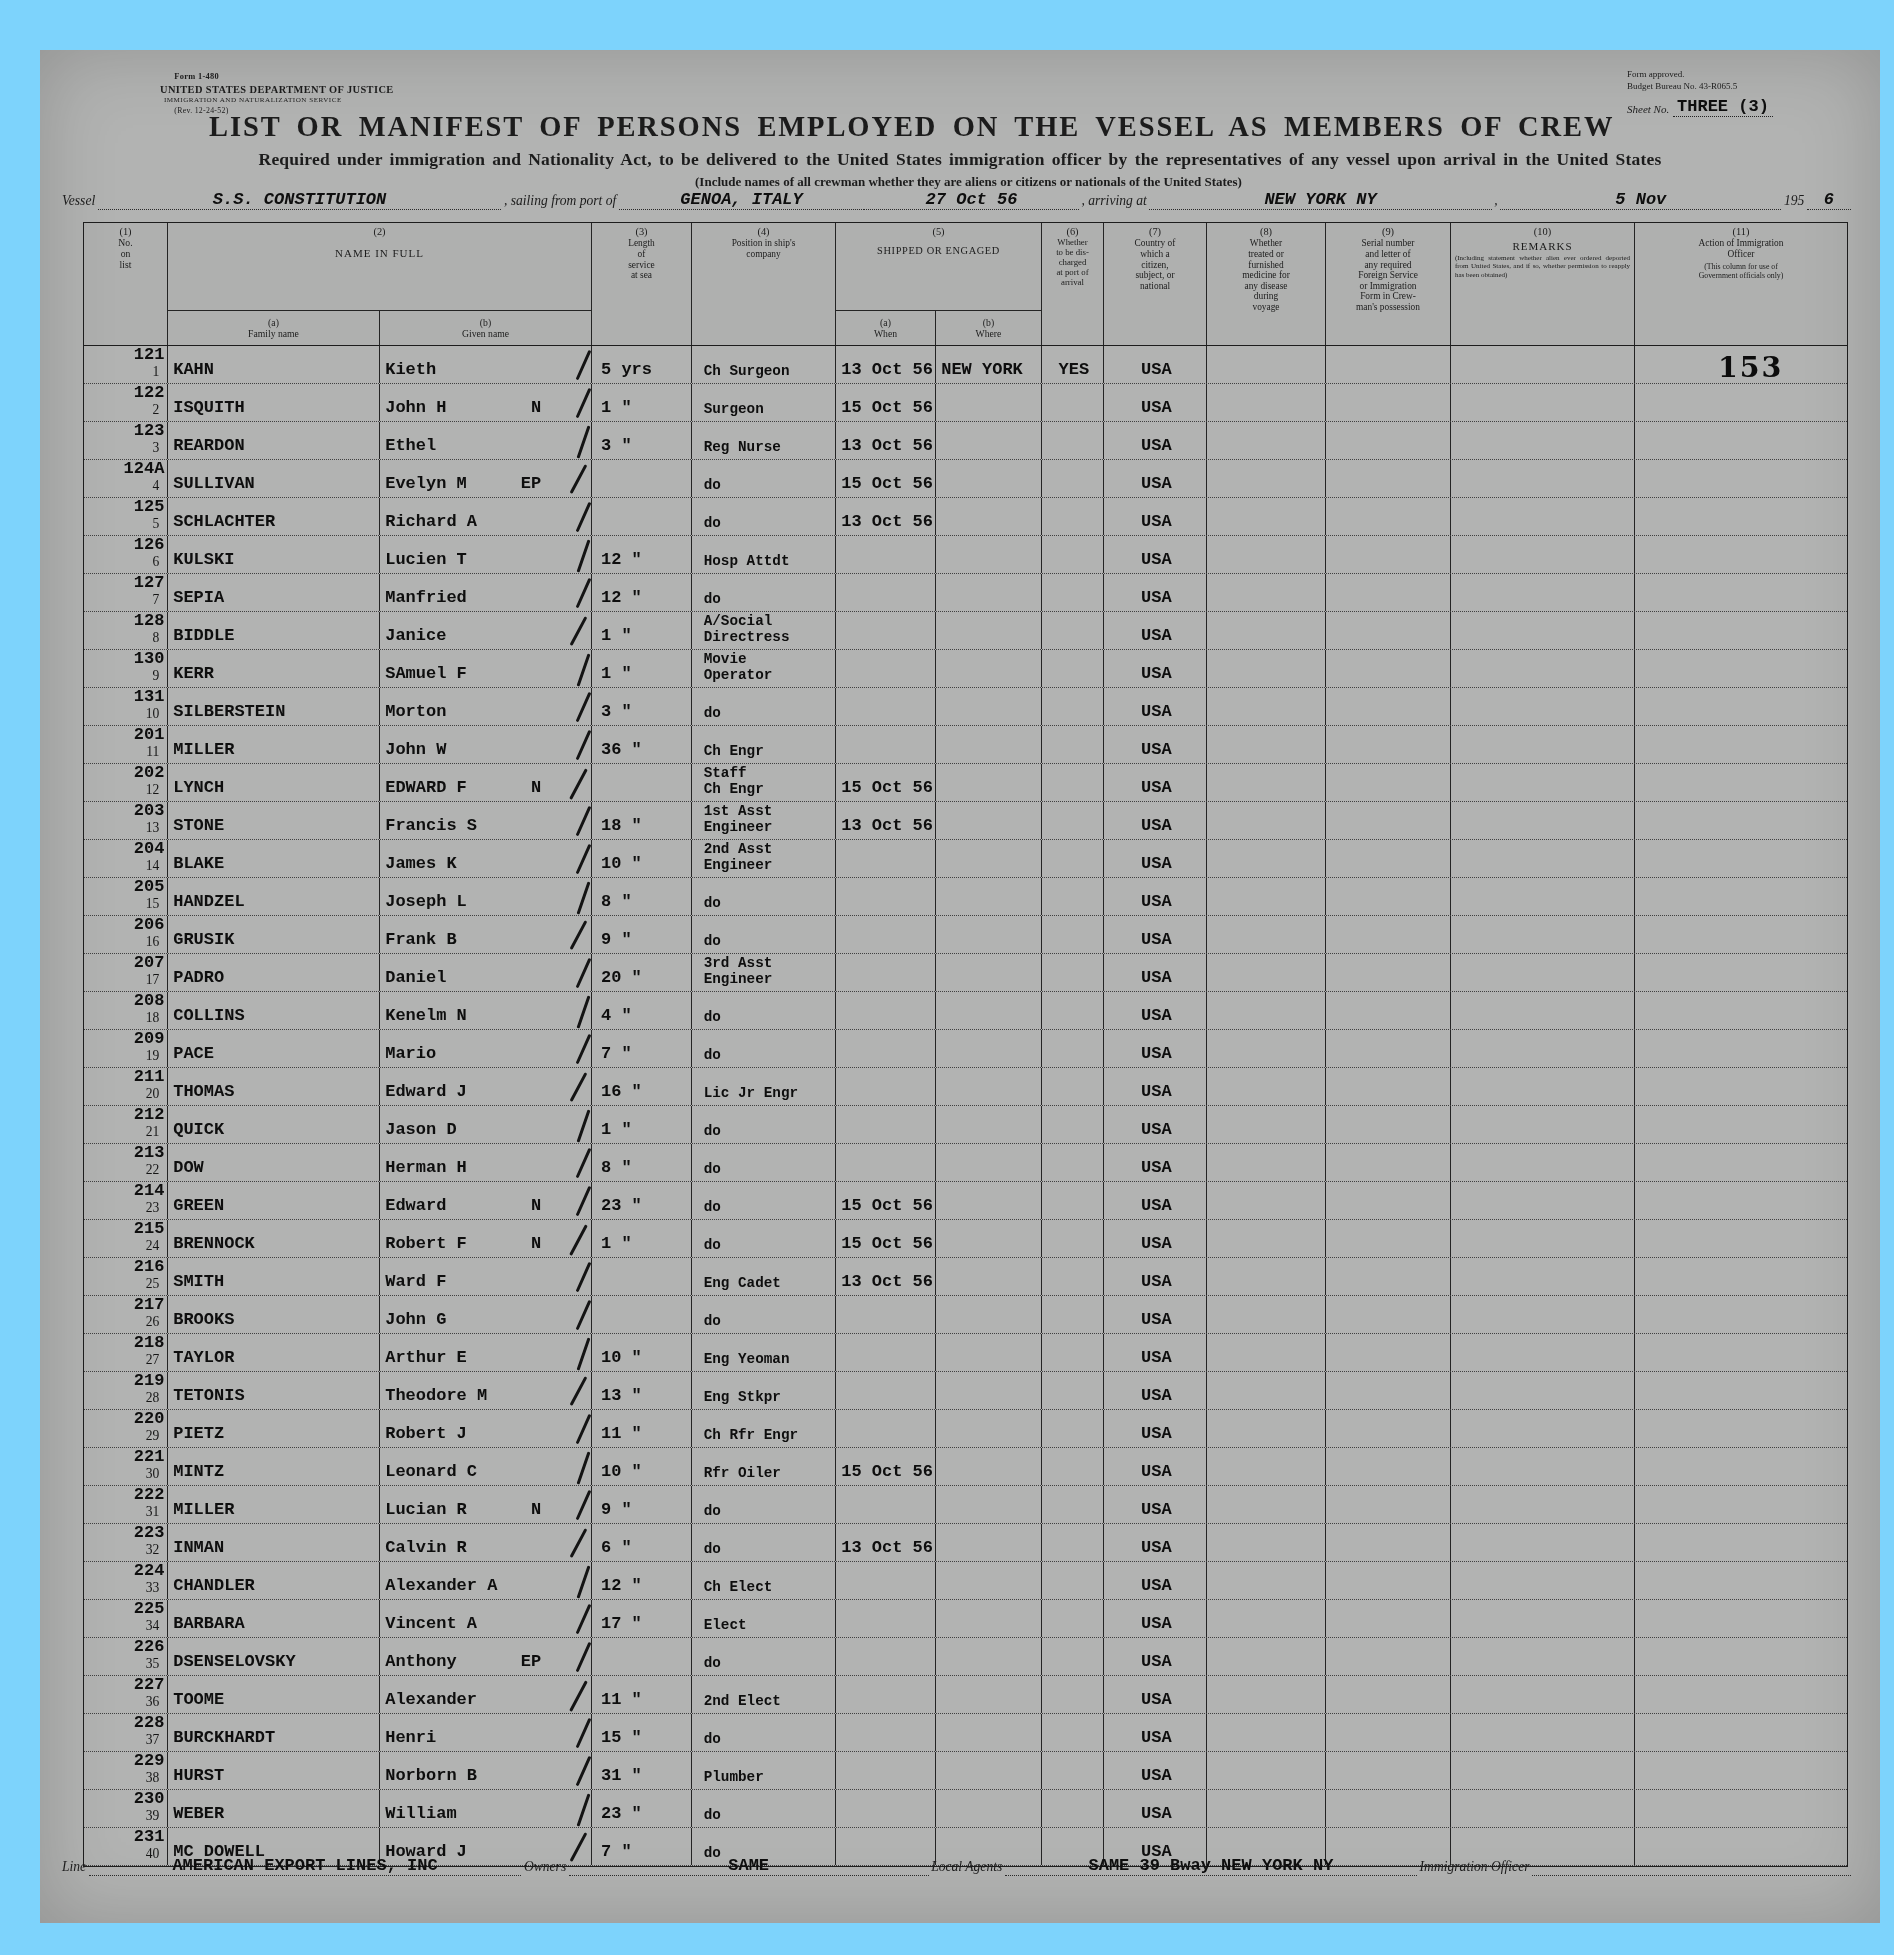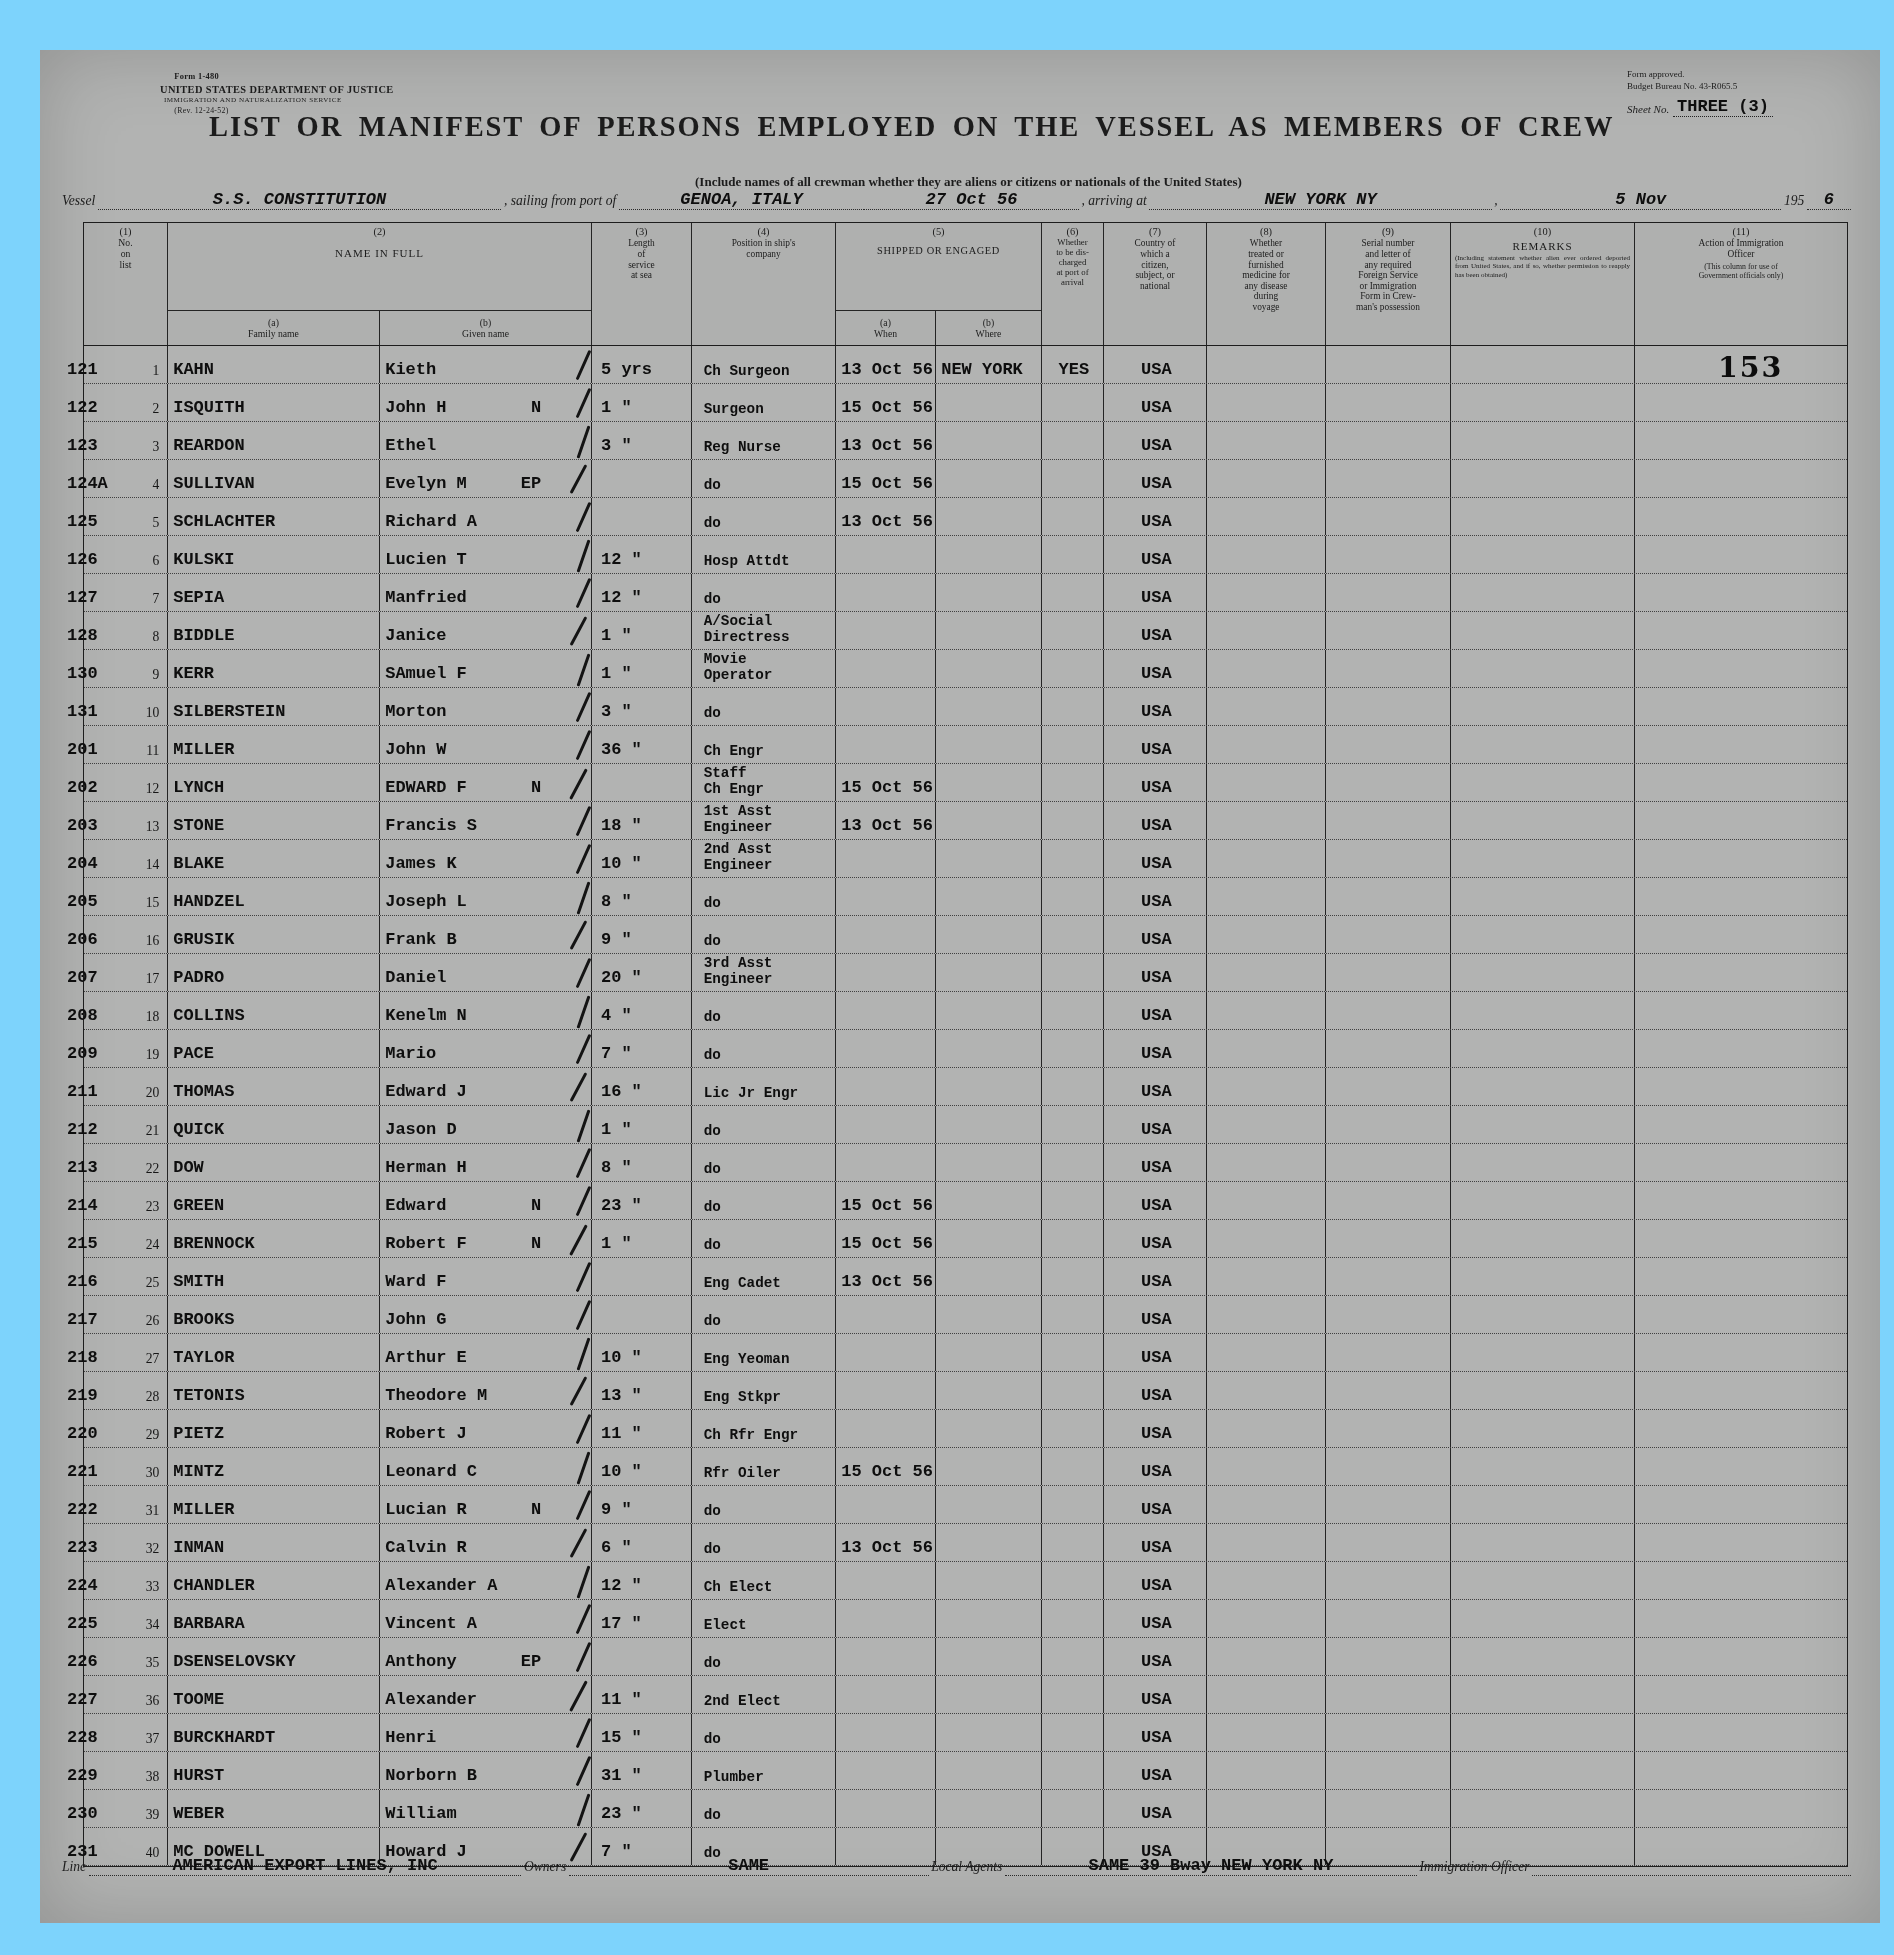"Required under immigration and" div.subtitle { html: none -> <div>Required under immigration and Nationality Act, to be delivered to the United States immigration officer by the representatives of any vessel upon arrival in the United States</div> }
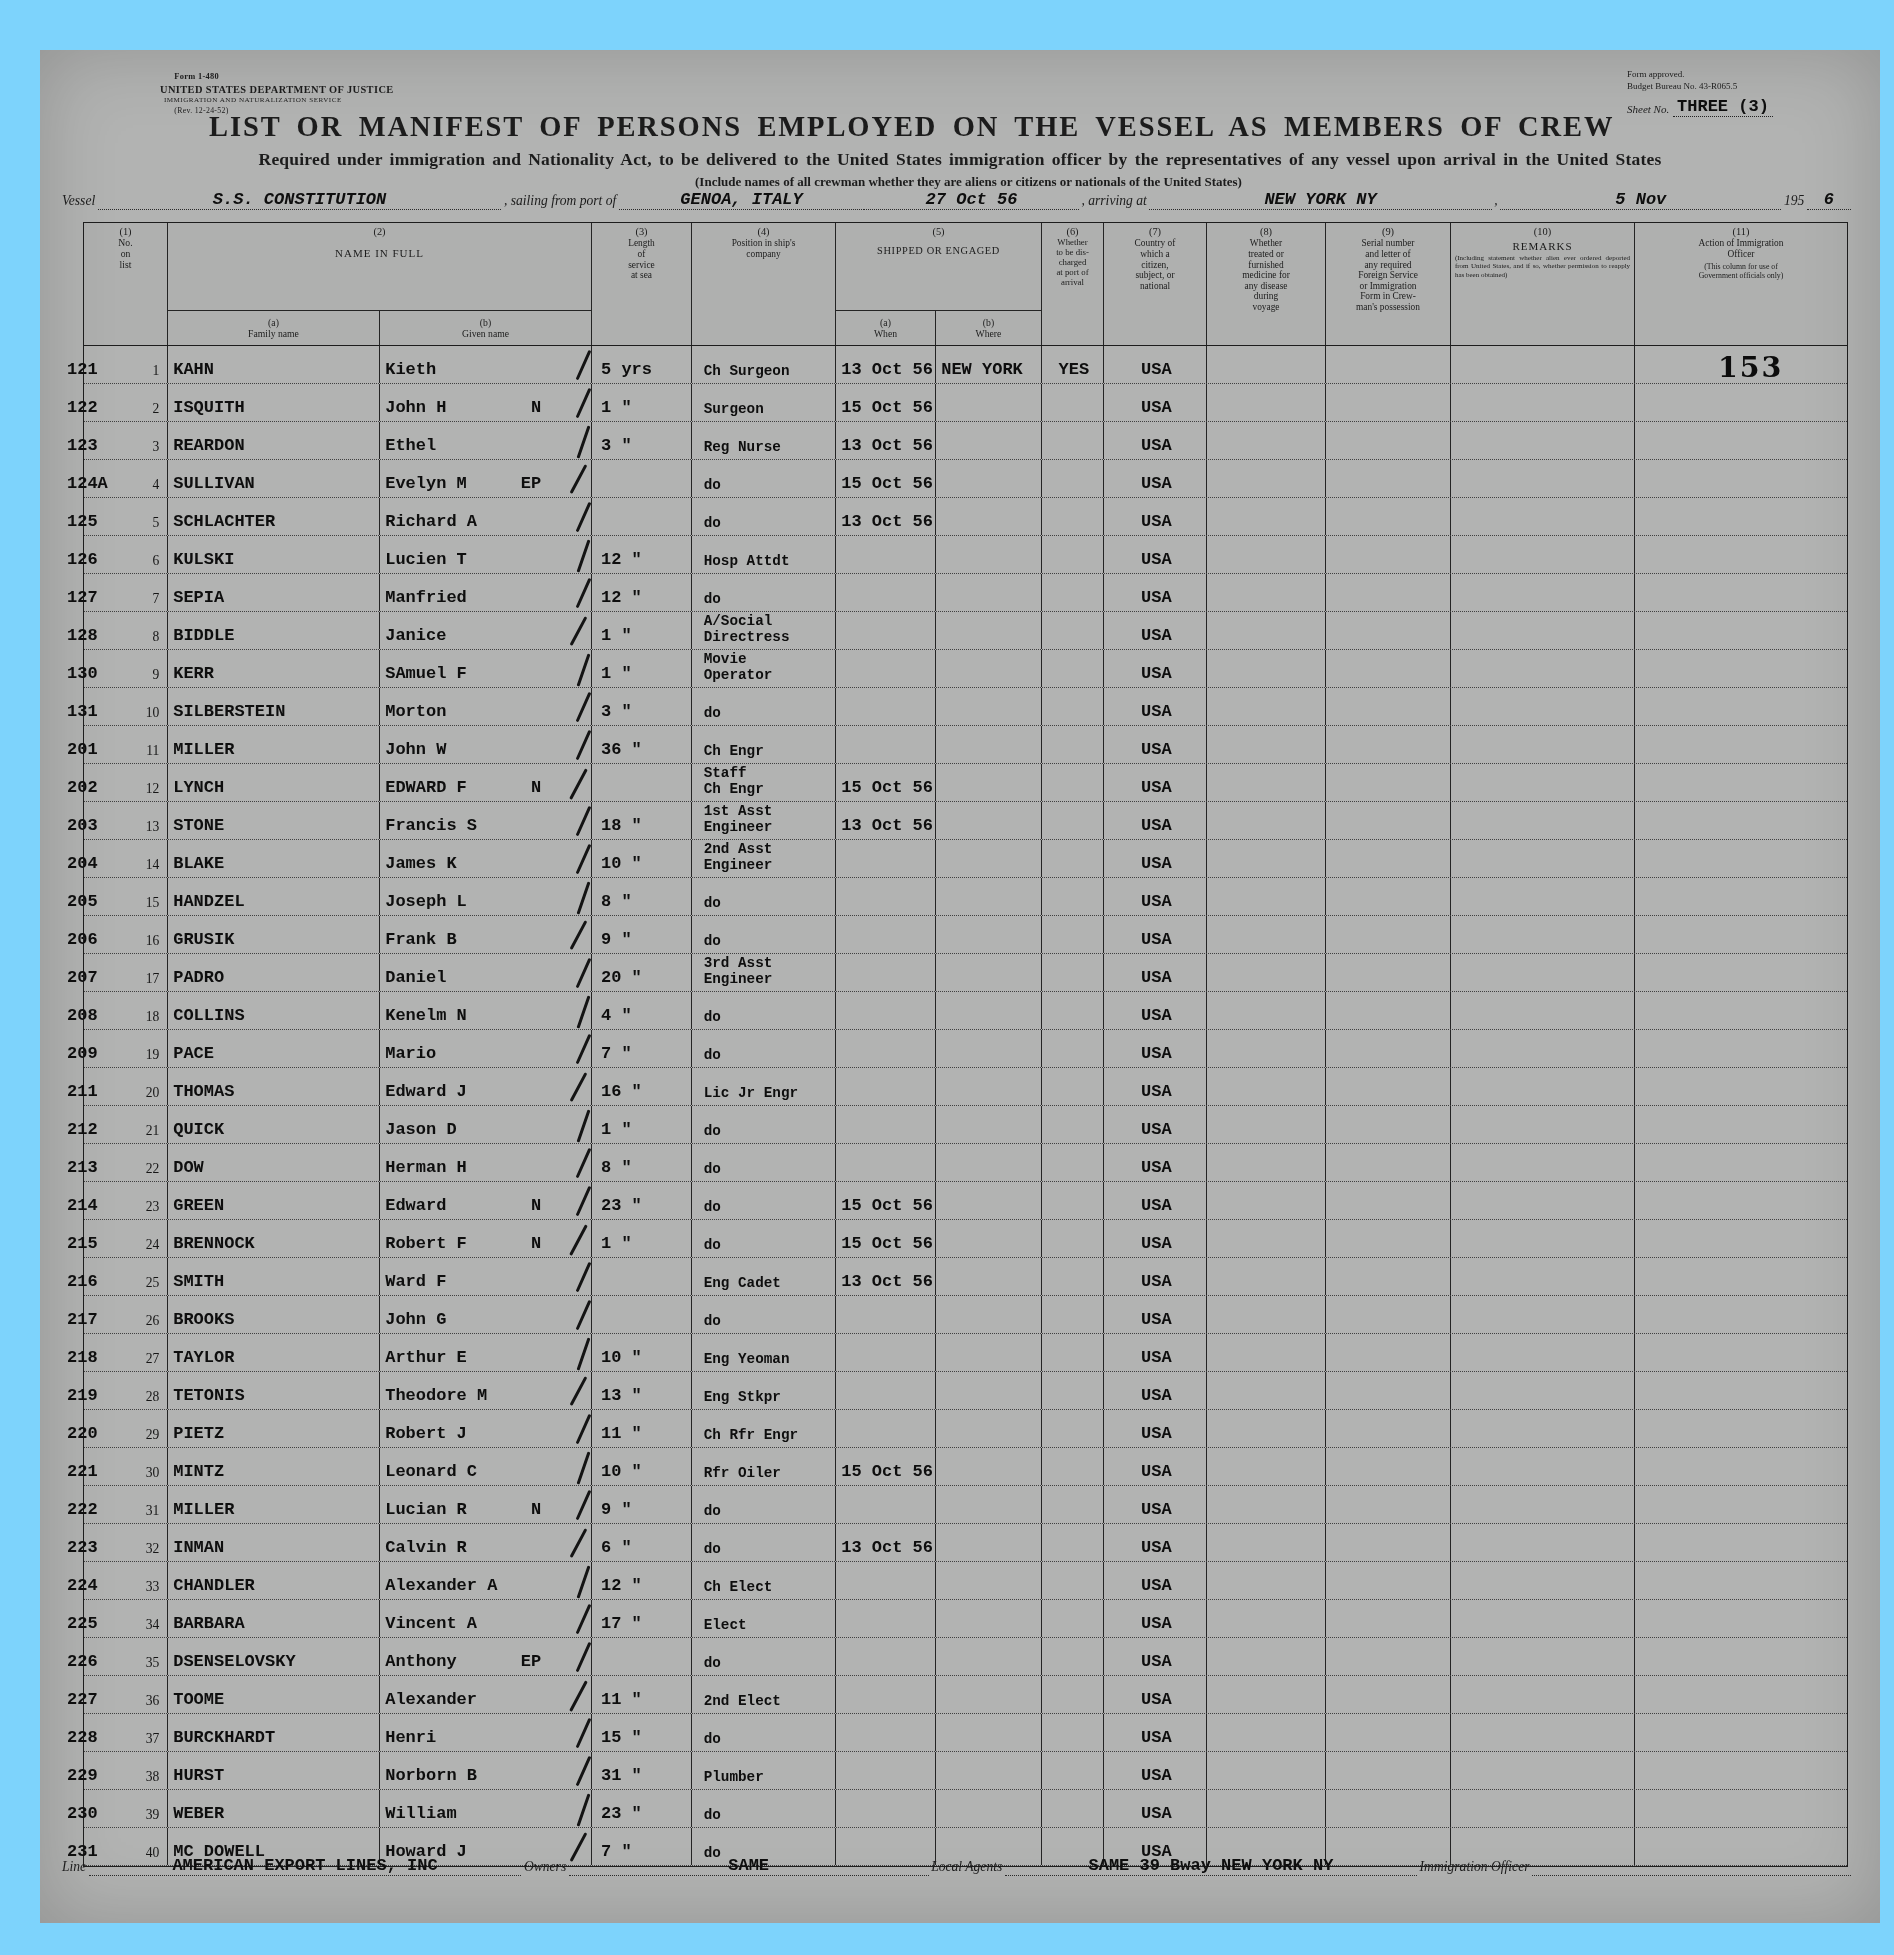"121" .w-no { flex-direction: none -> column }
